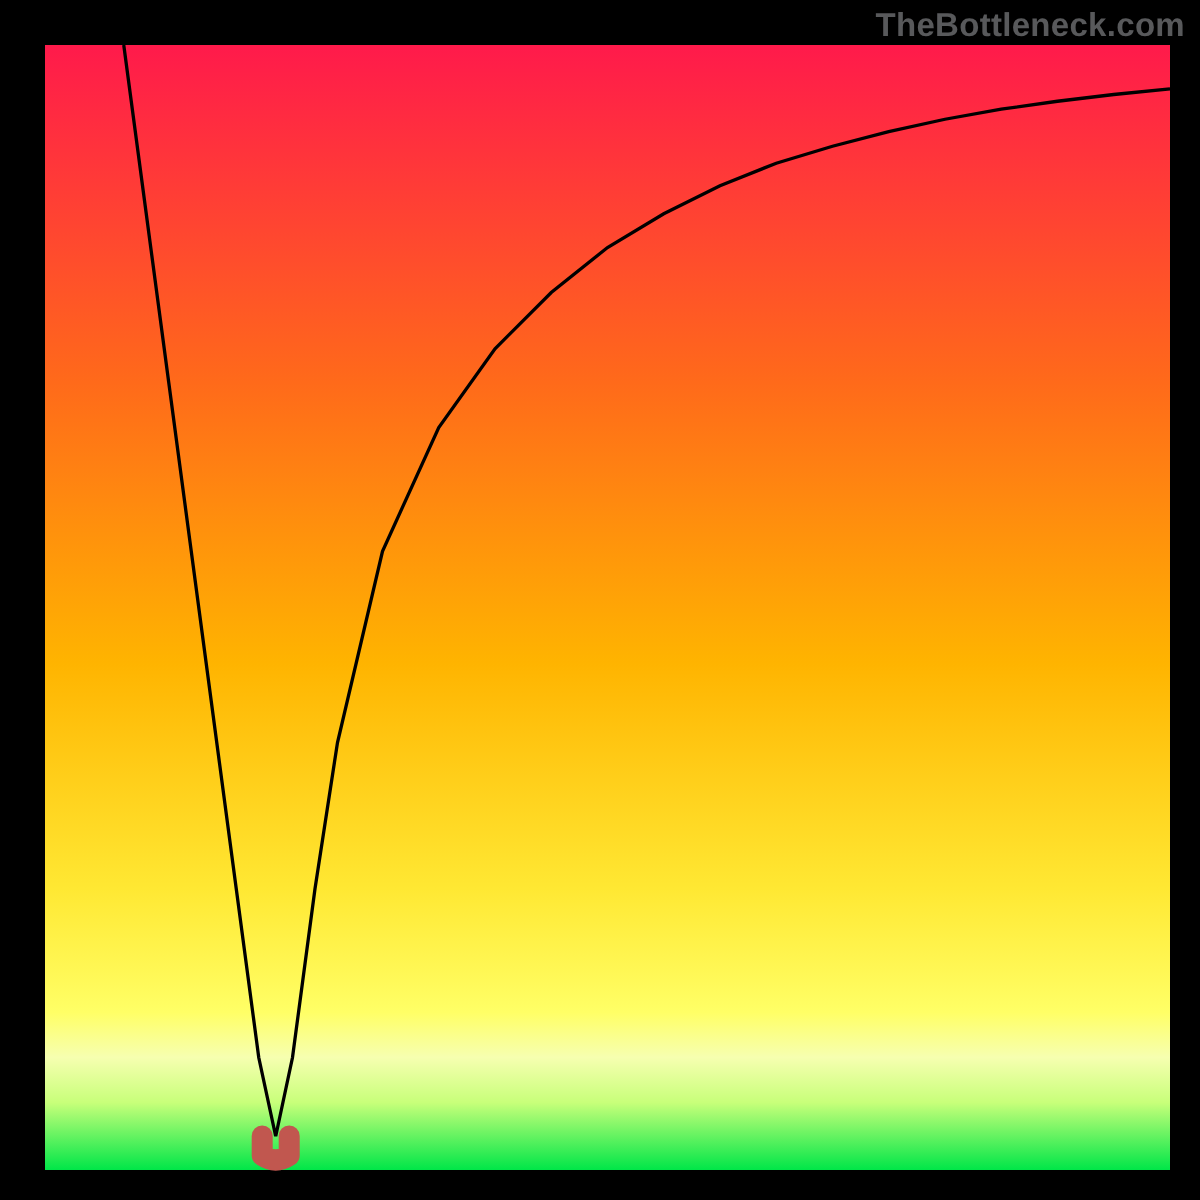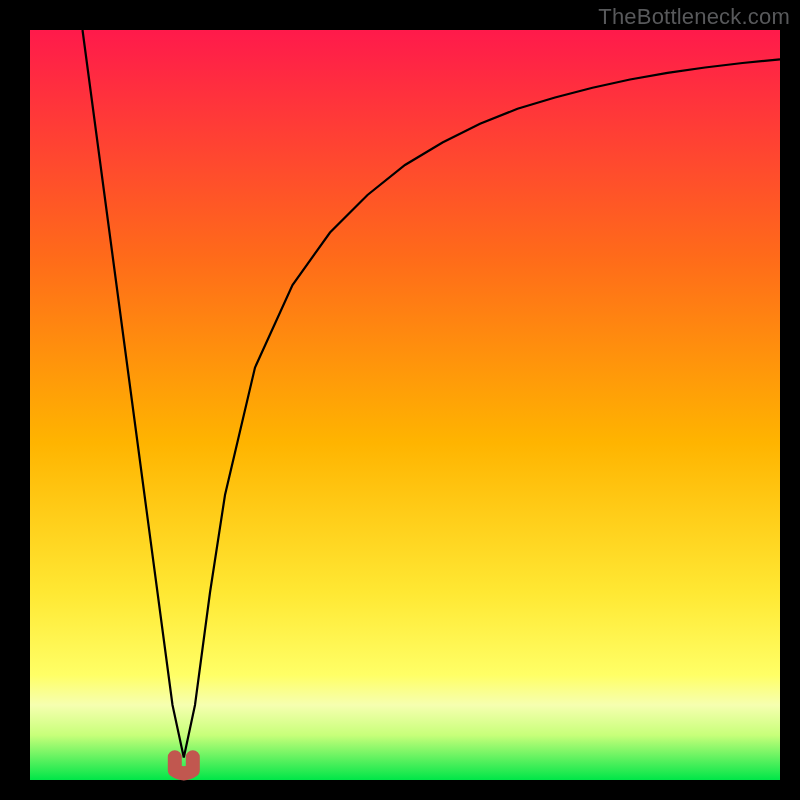"TheBottleneck.com" .watermark { font-weight: 400 -> 700 }
